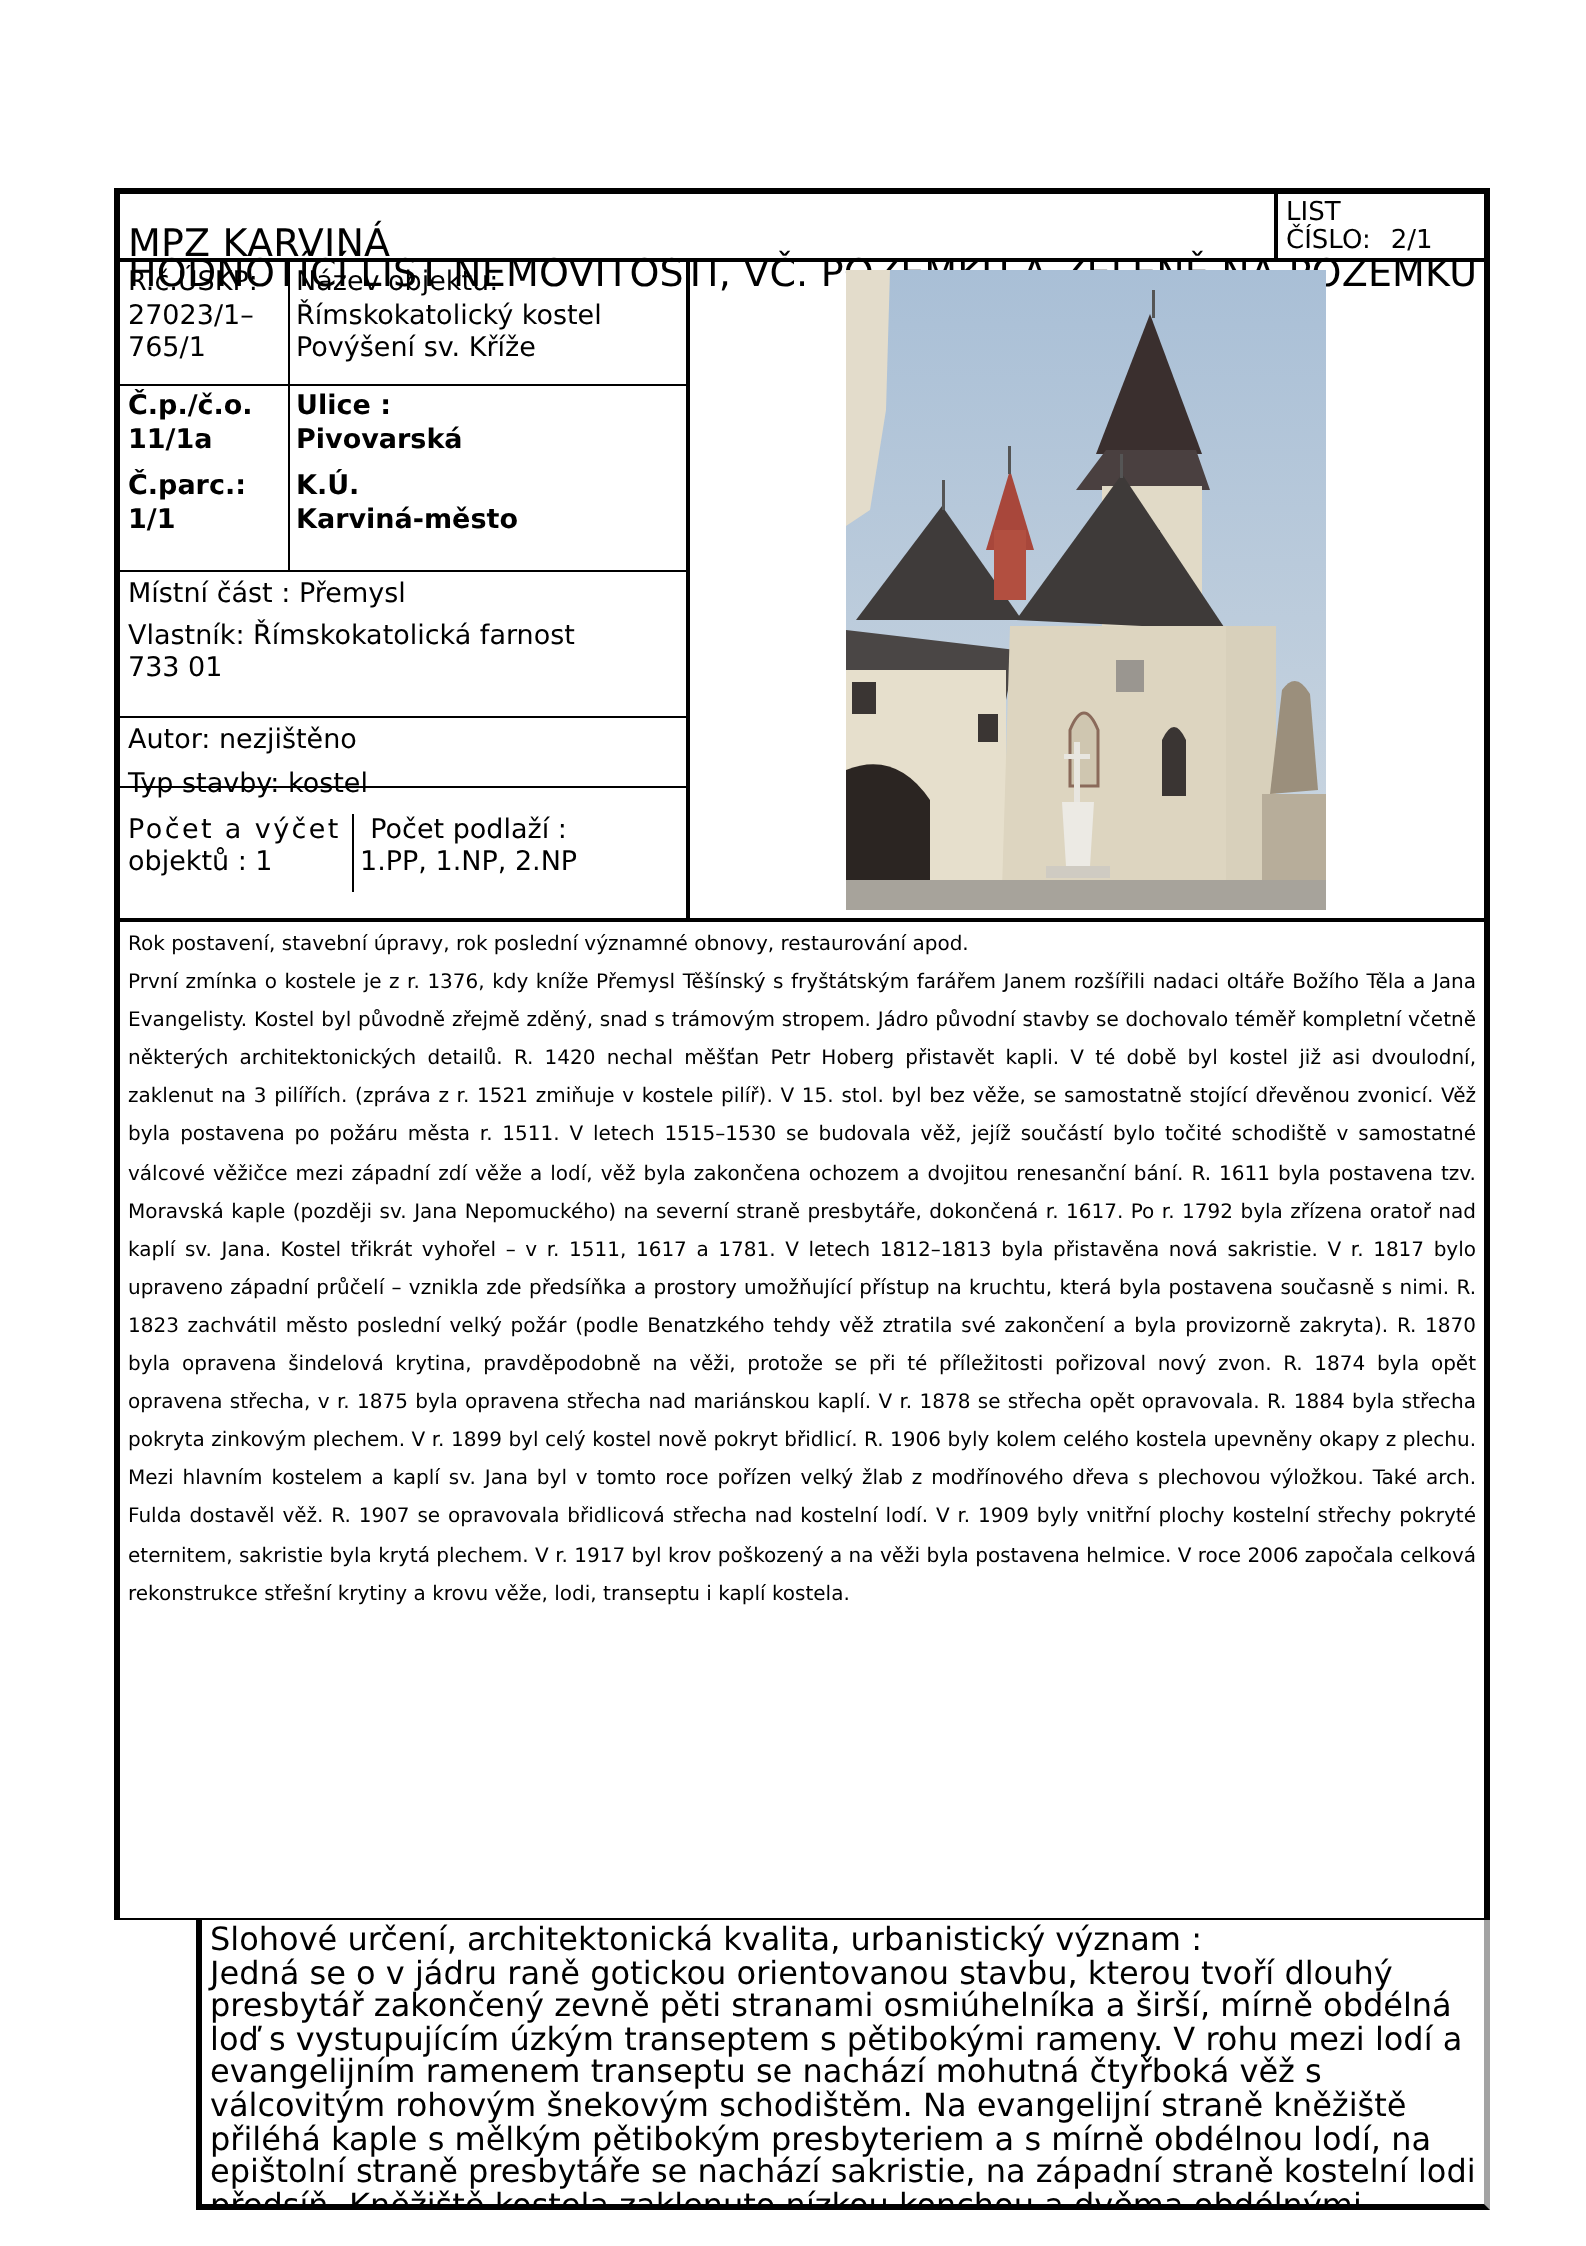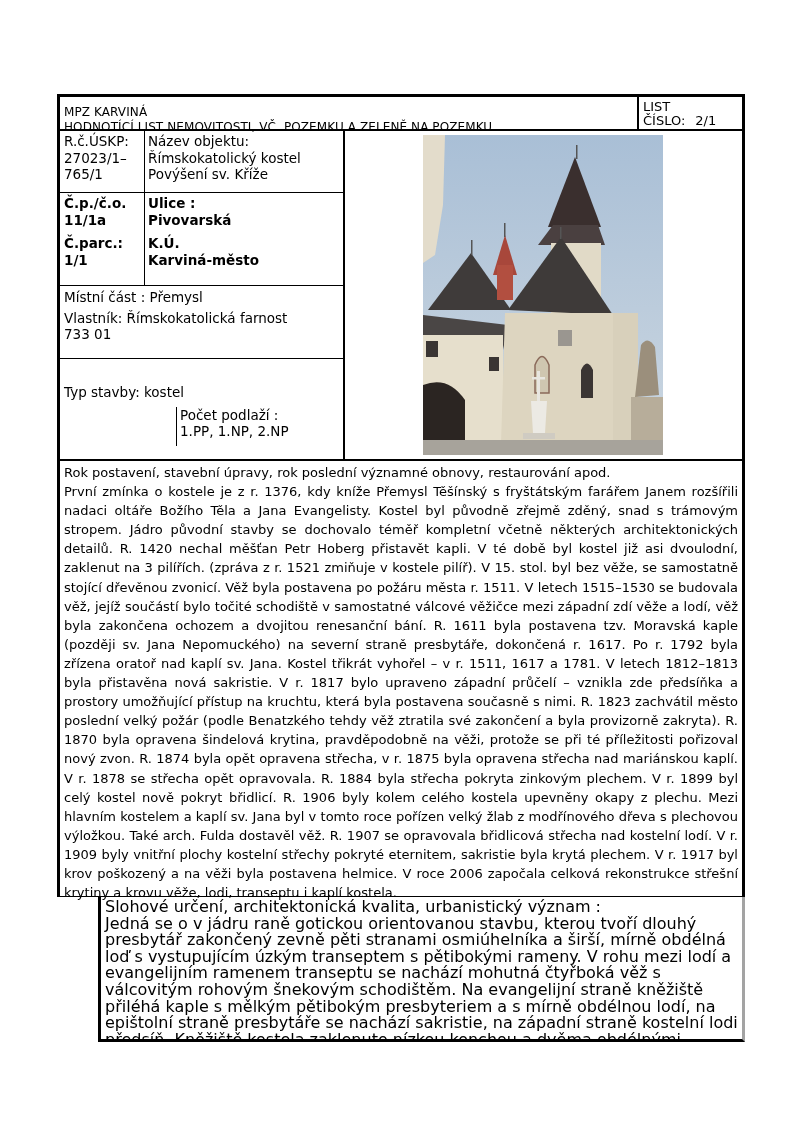"MPZ KARVINÁ" .header .title-block { font-size: 12px -> 19px; top: 8px -> 18px }
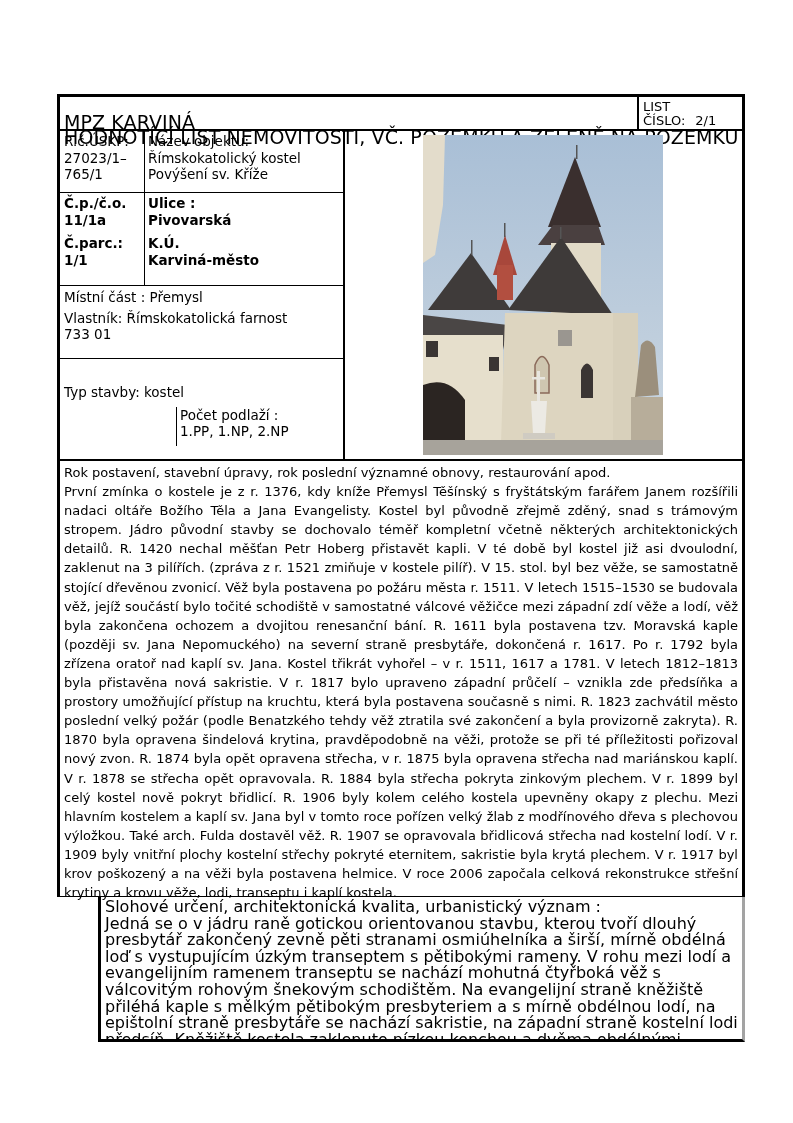"Autor: nezjištěno" div.row { html: none -> <div> <div>Autor: nezjištěno</div> </div> }
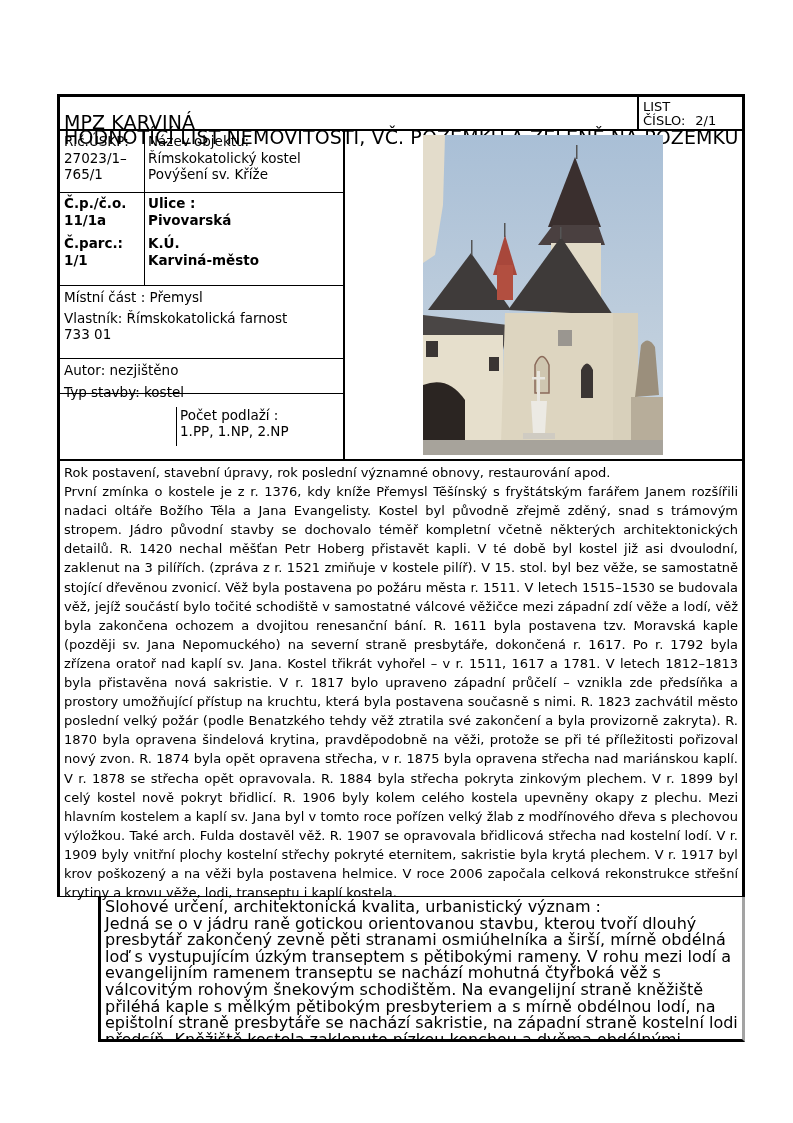"Počet a výčet" div.sub { html: none -> <div> <div>Počet a výčet</div> <div>objektů : 1</div> </div> }
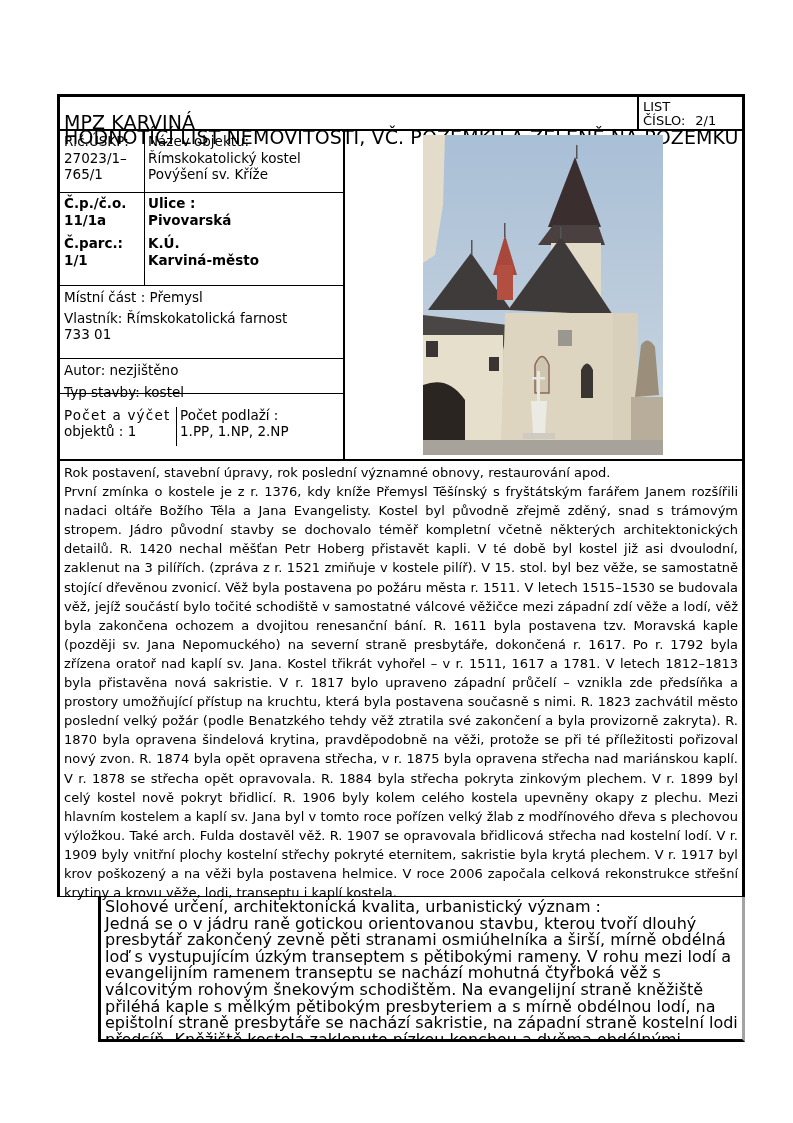"Počet podlaží :" .row-e .sub2 { text-align: none -> center }
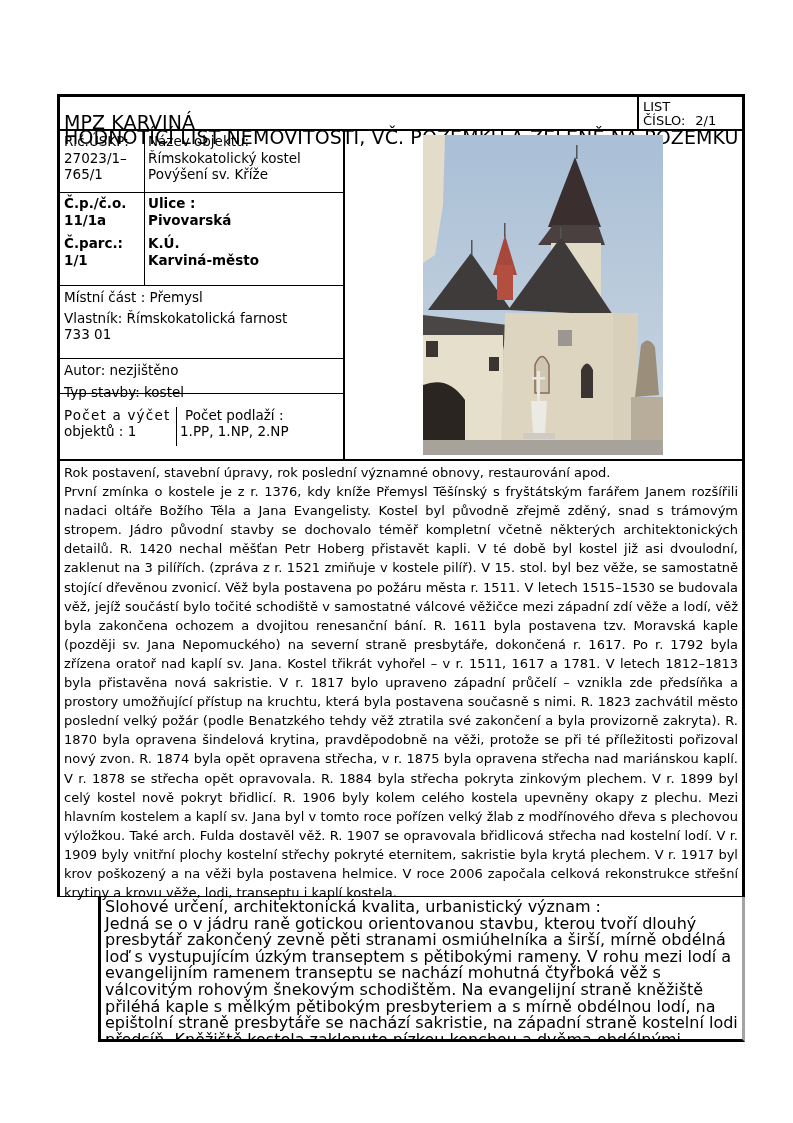"Rok postavení, stavební úpravy, rok" .history { font-size: 13px -> 10px; height: 438px -> 501px }
